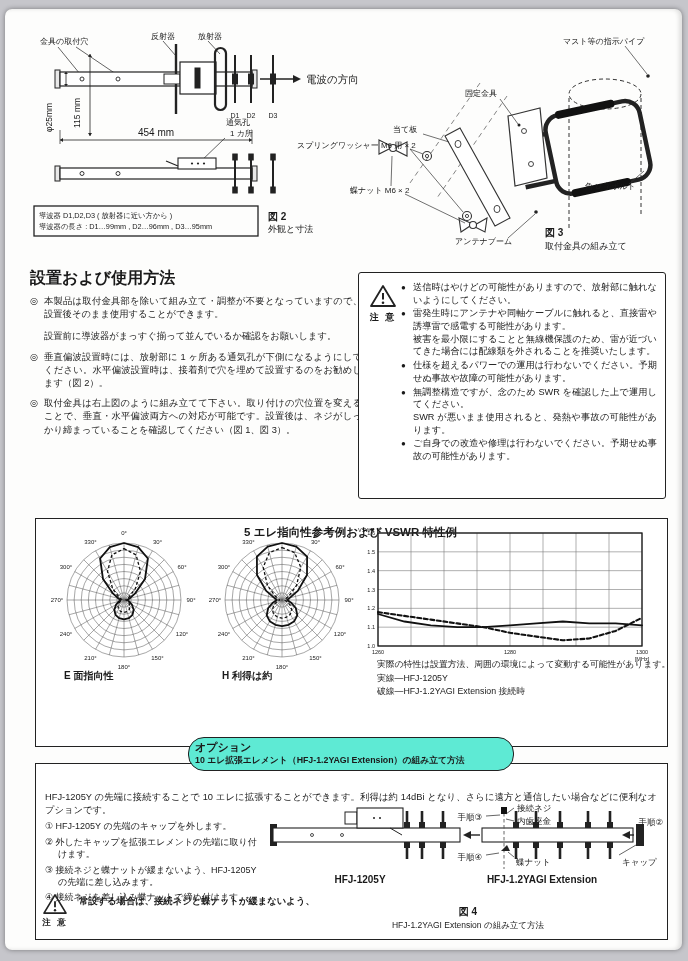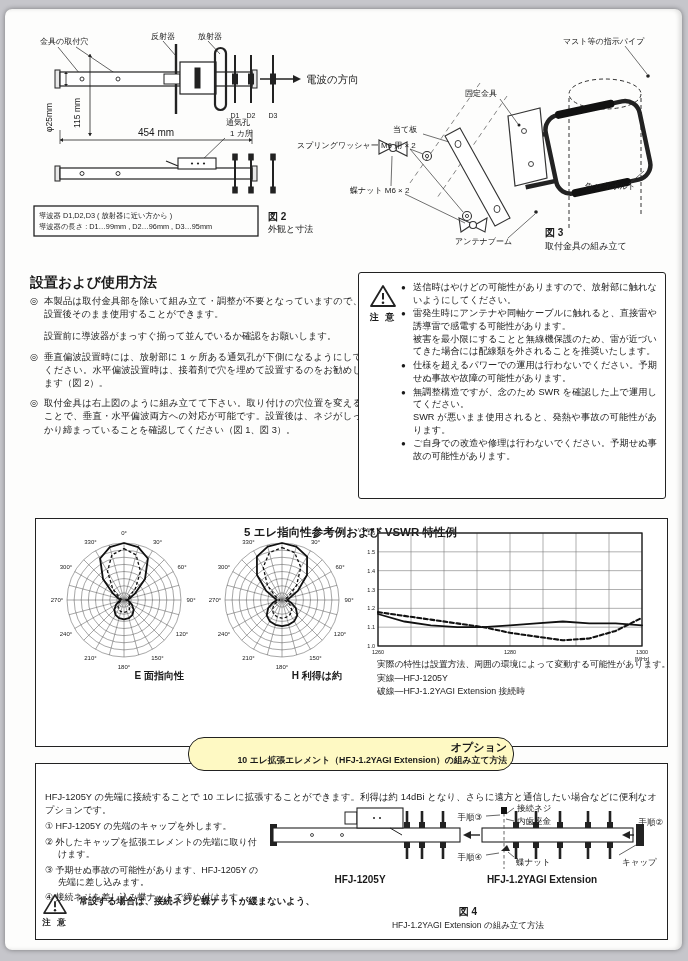"設置および使用方法" .h-install { font-size: 14px -> 16px; top: 274px -> 268px }
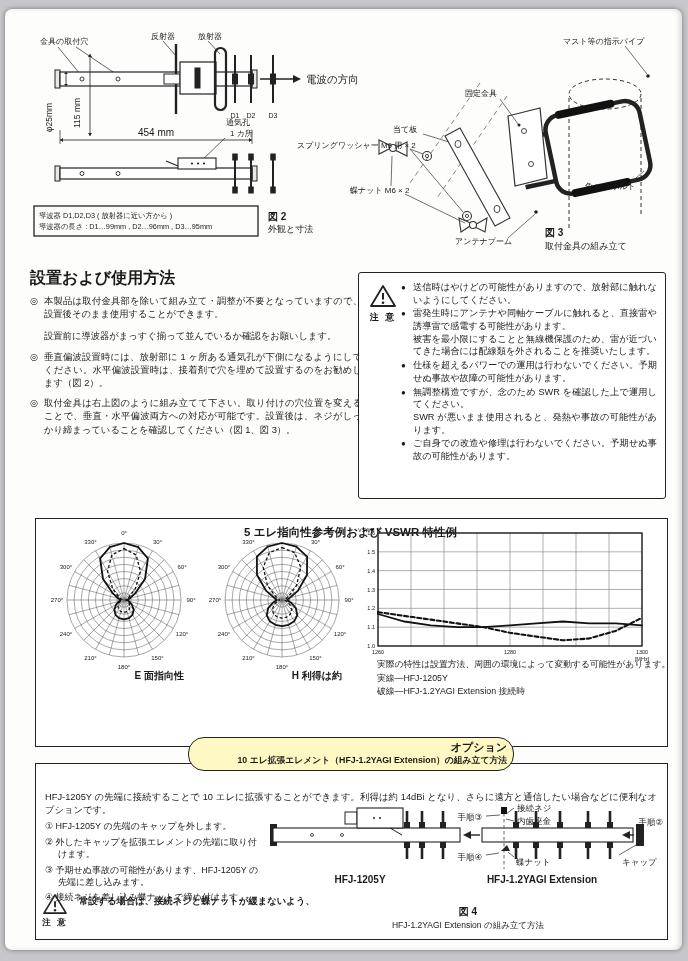"E 面指向性" .pol-label { text-align: right -> left }
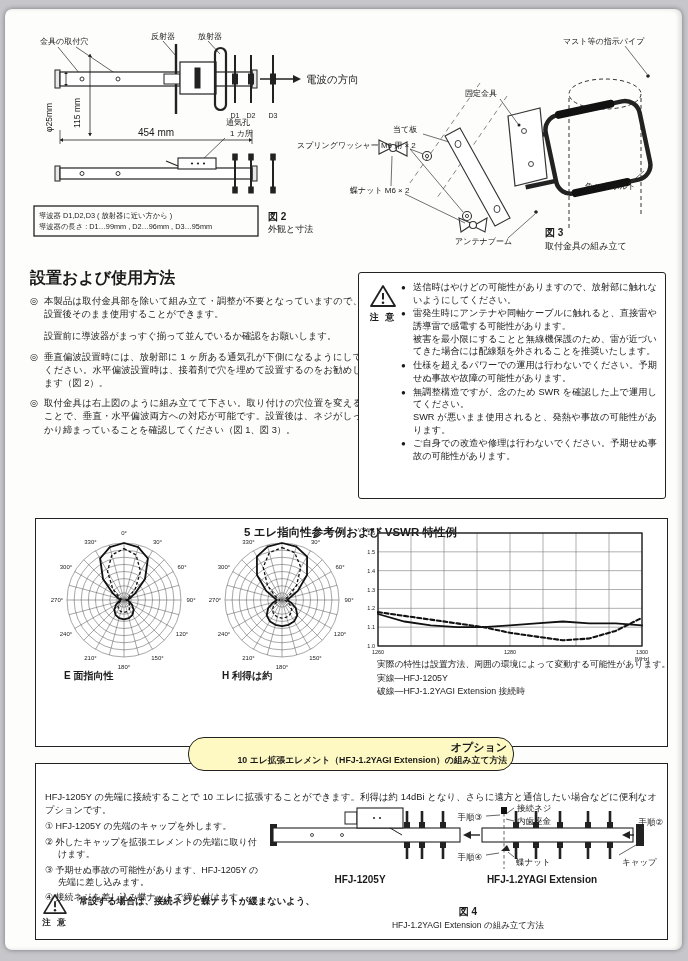"オプション" .pill { background: #fef9c3 -> #5eead4; text-align: right -> left }
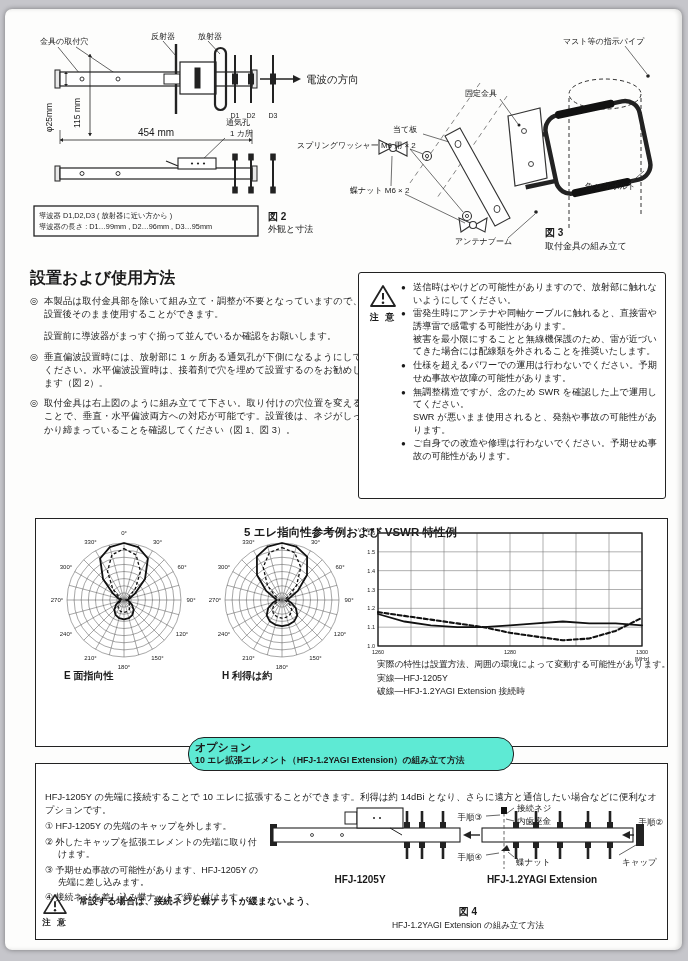"③ 予期せぬ事故の可能性があります、HFJ-1205Y の先端に差し込みます。" p { text: 予期せぬ事故の可能性があります -> 接続ネジと蝶ナットが緩まないよう }
